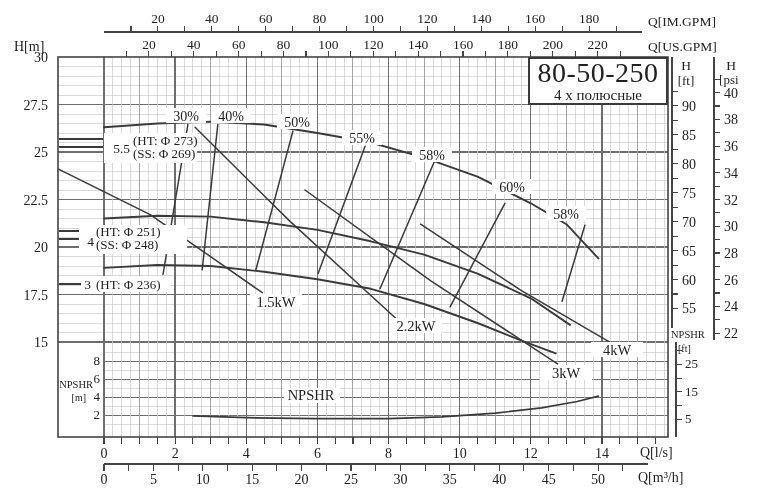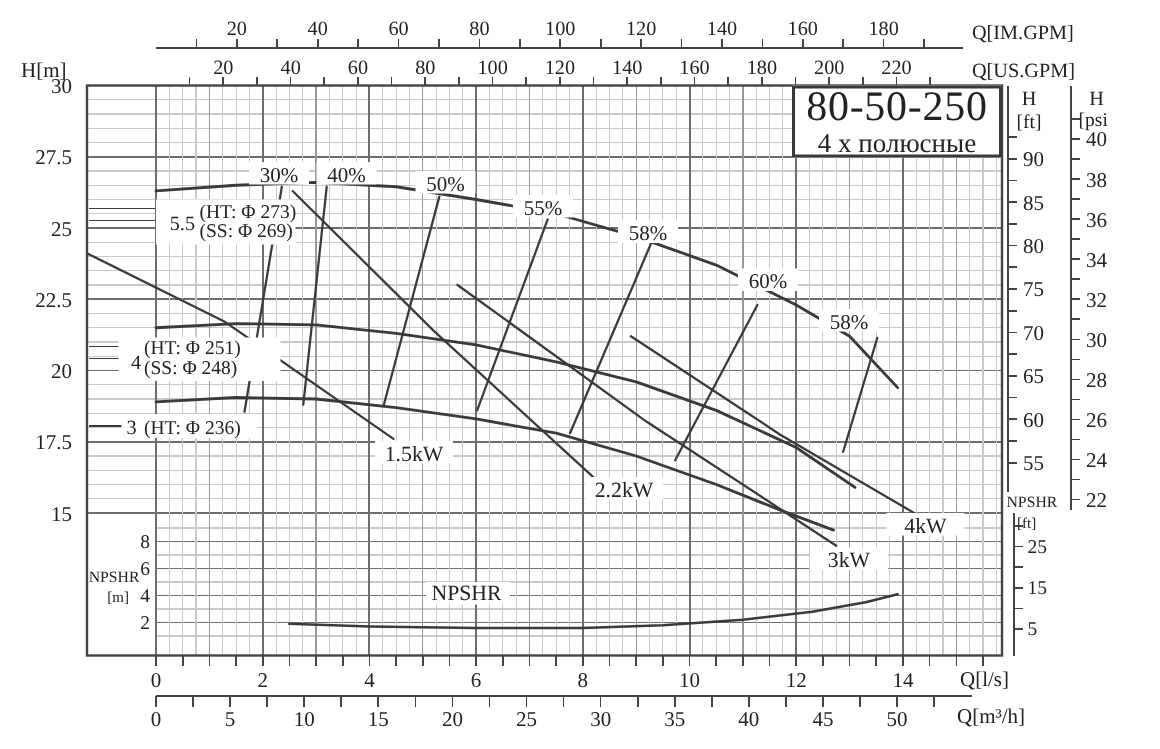"4 х полюсные" #title-box .t2 { font-size: 18px -> 15px }
